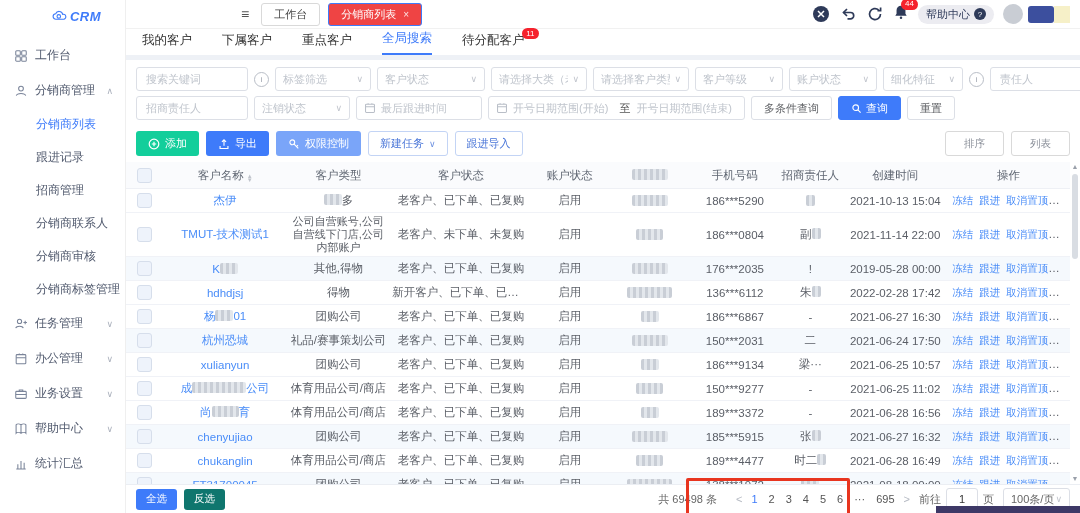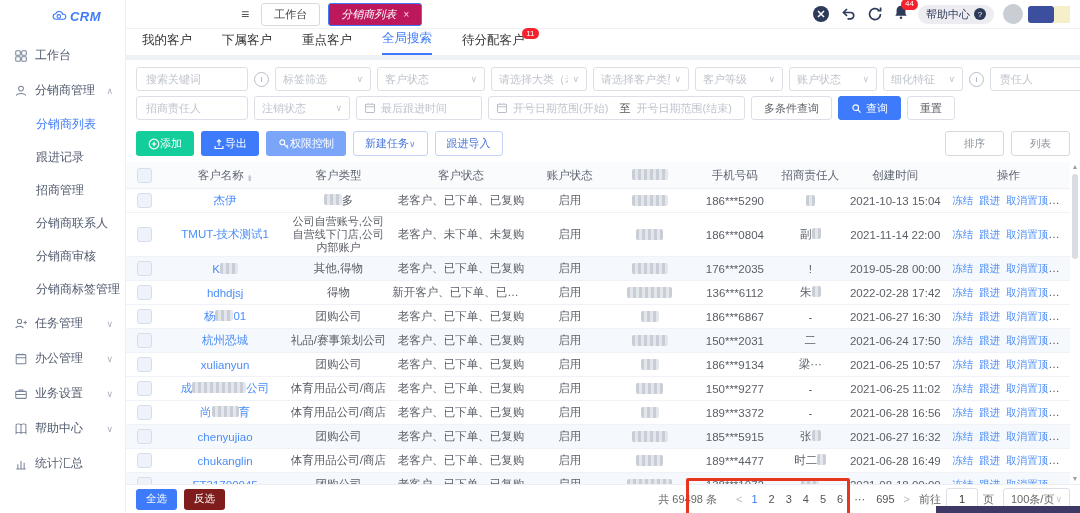"分销商列表 ×" .navtab.active { background: #be185d -> #ef4444; font-style: italic -> none }
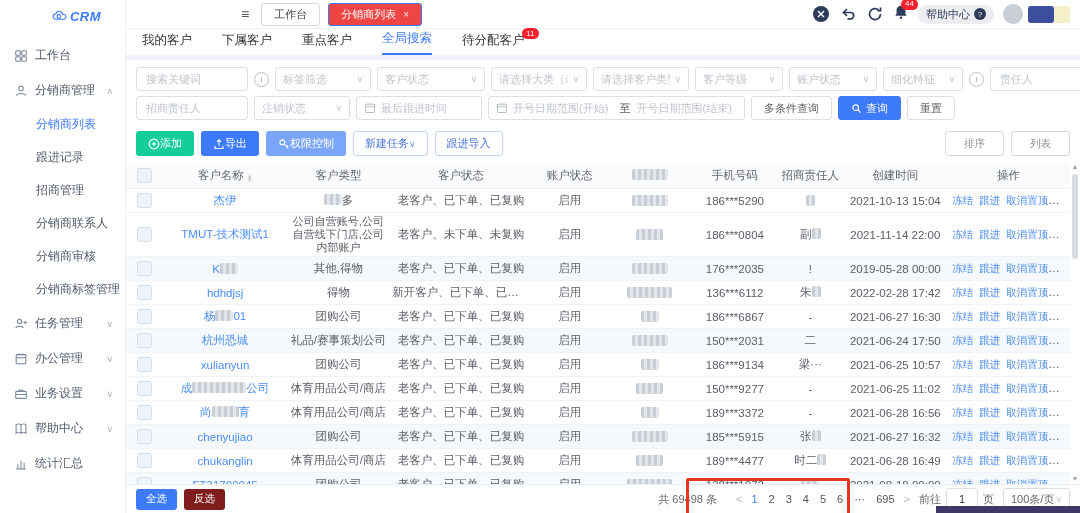"添加" .abtn { gap: none -> 5px }
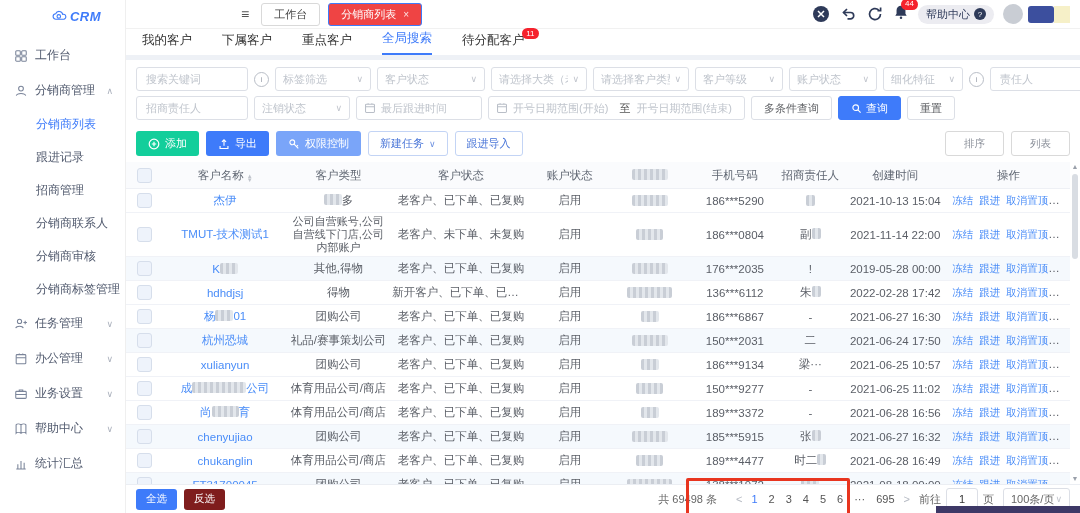"反选" .minibtn.teal { background: #7f1d1d -> #0f766e }
